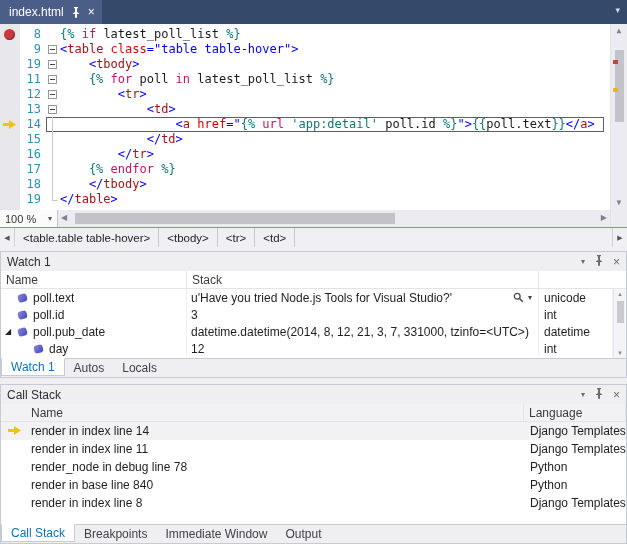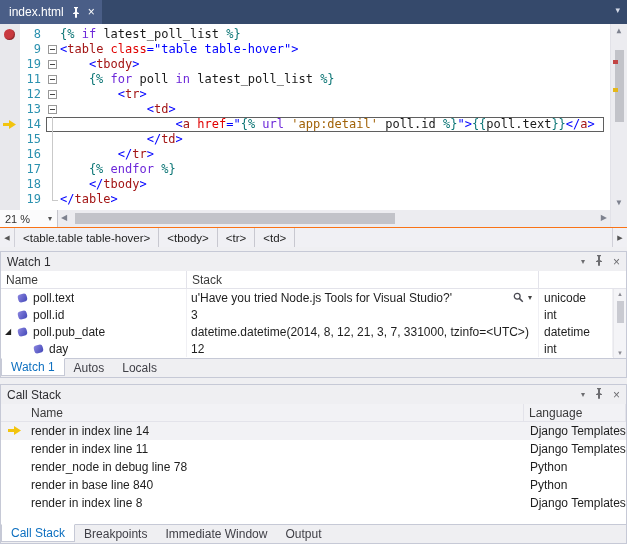"if" .tk-kw { color: #6d28d9 -> #be185d }
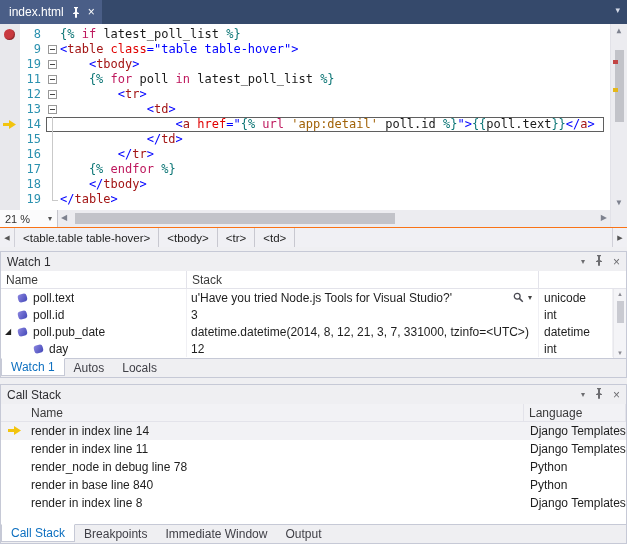"'app:detail'" .tk-st { color: #a16207 -> #0f766e }
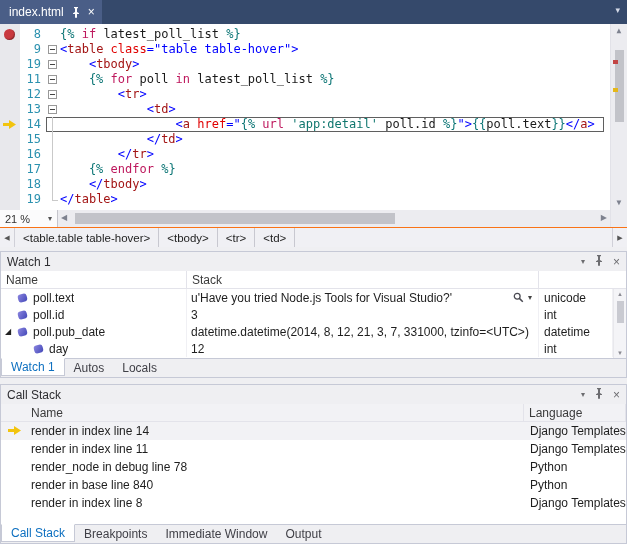"21 %" span { text: 21 -> 100 }
